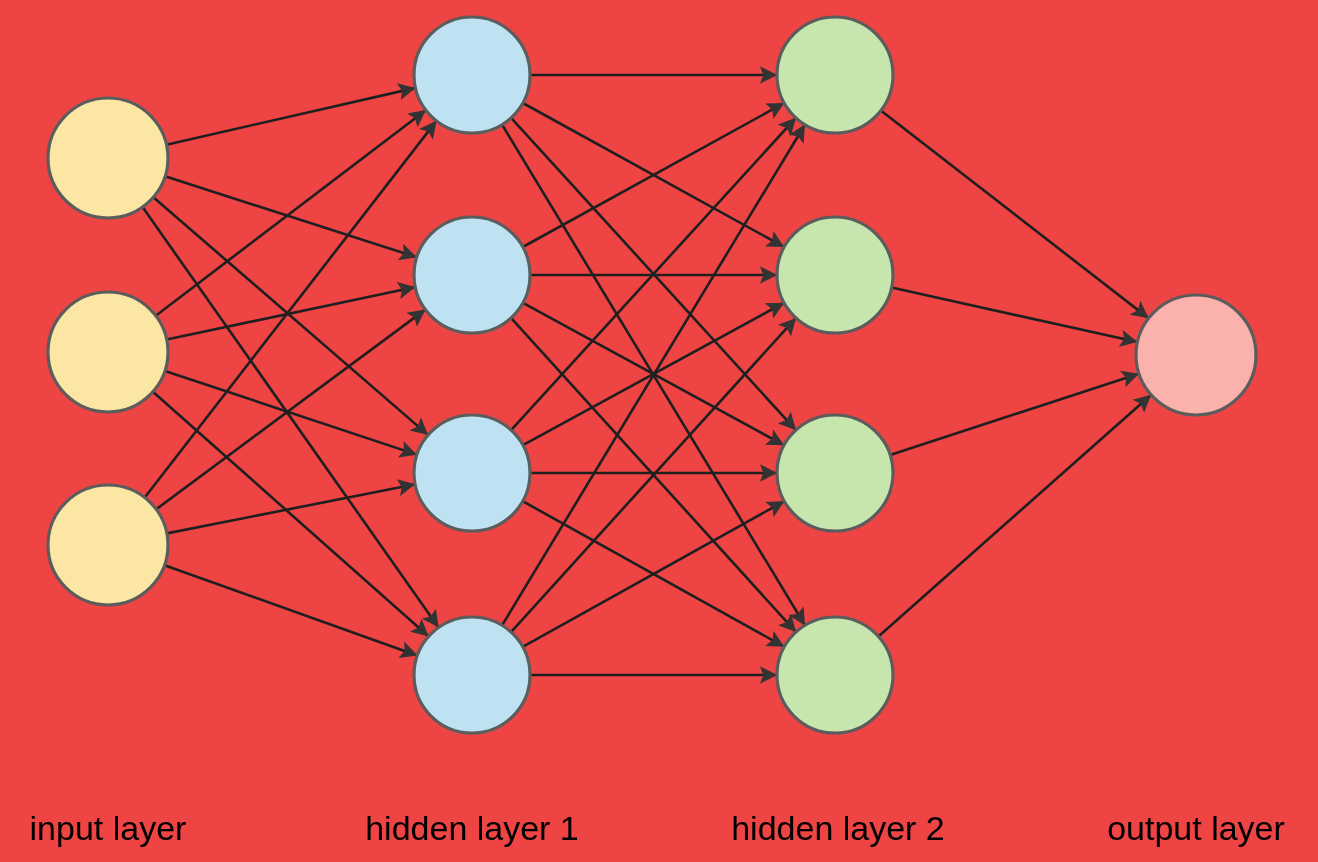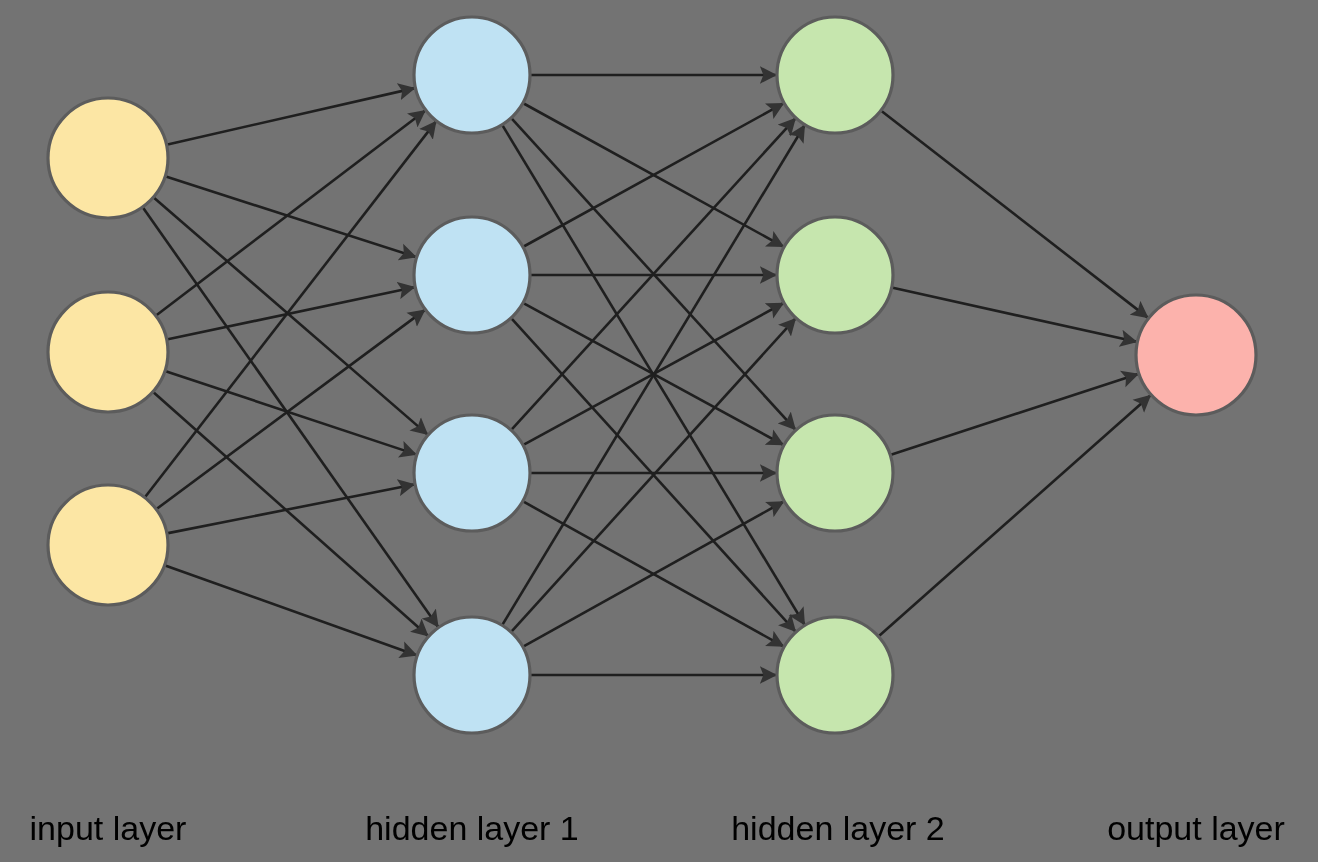"input layer" #stage { background: #737373 -> #ef4444 }
